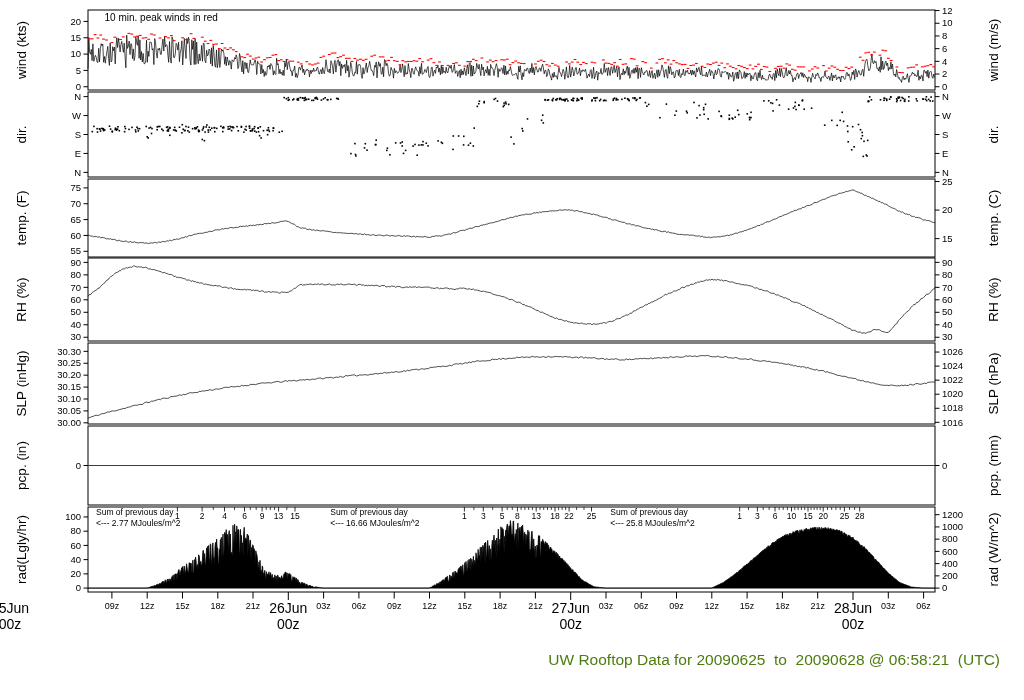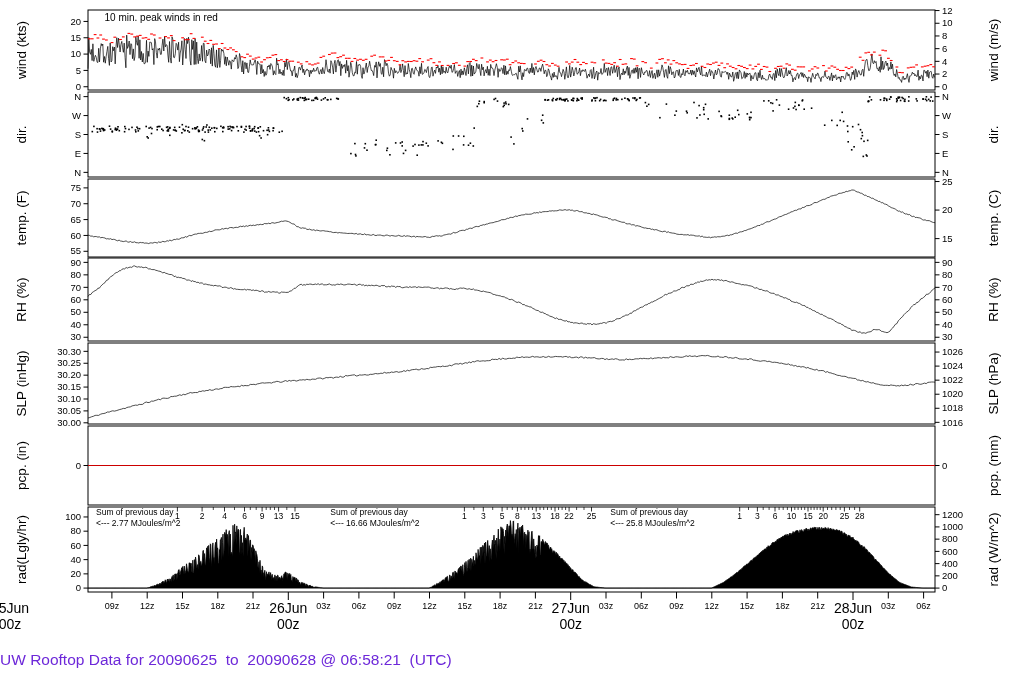"UW Rooftop Data for 20090625" .caption { color: #6d28d9 -> #4d7c0f; text-align: left -> right }
